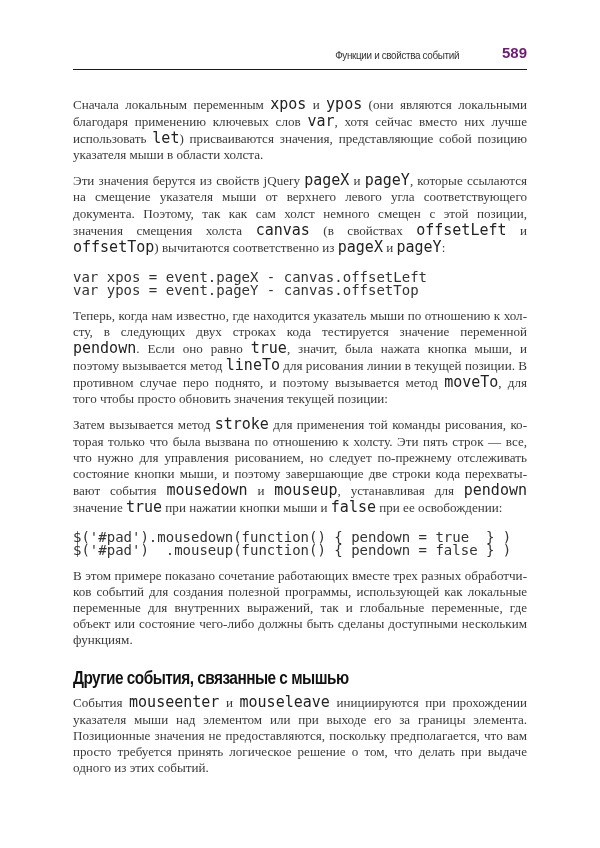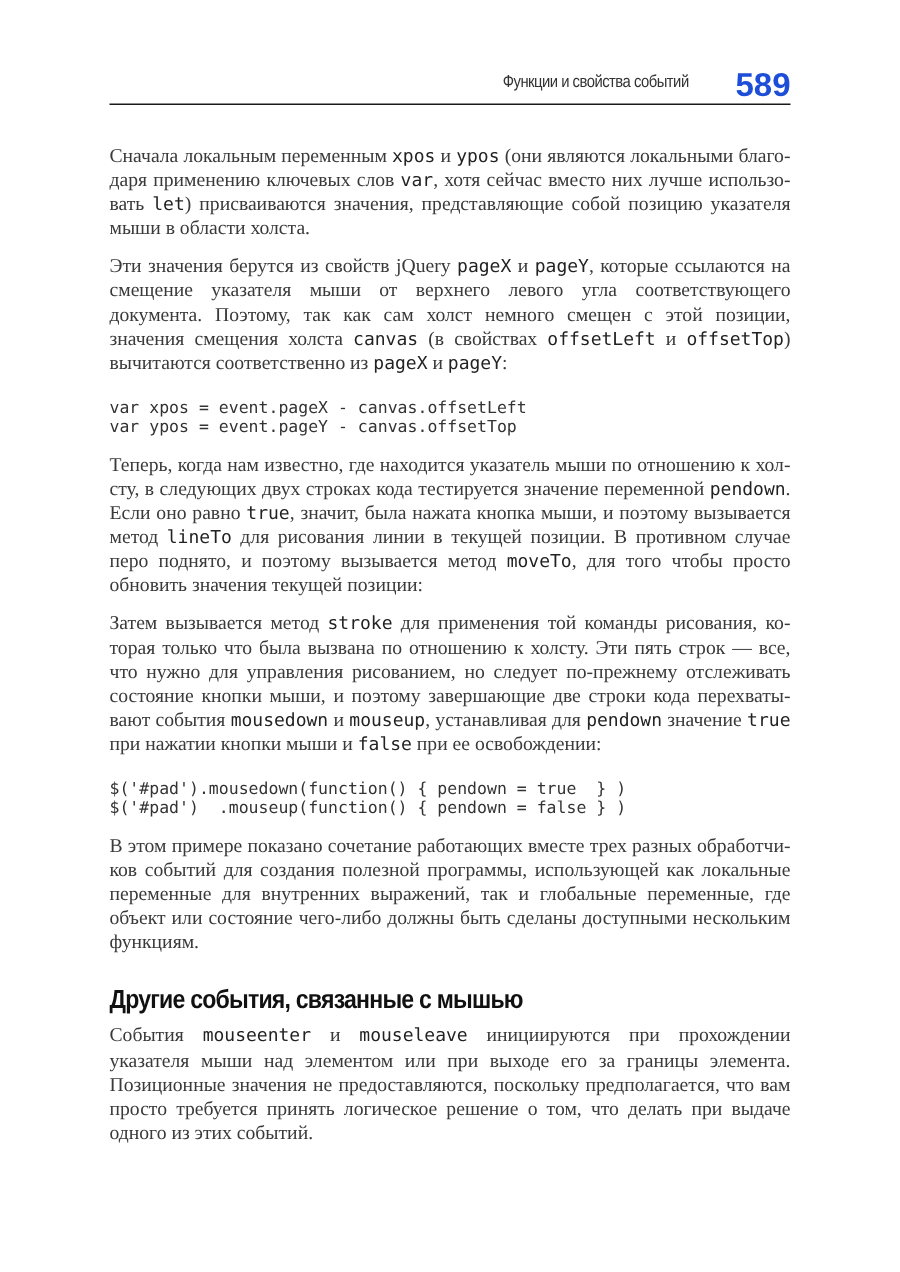"589" .page-number { color: #1d4ed8 -> #701a75; font-size: 22px -> 15px }
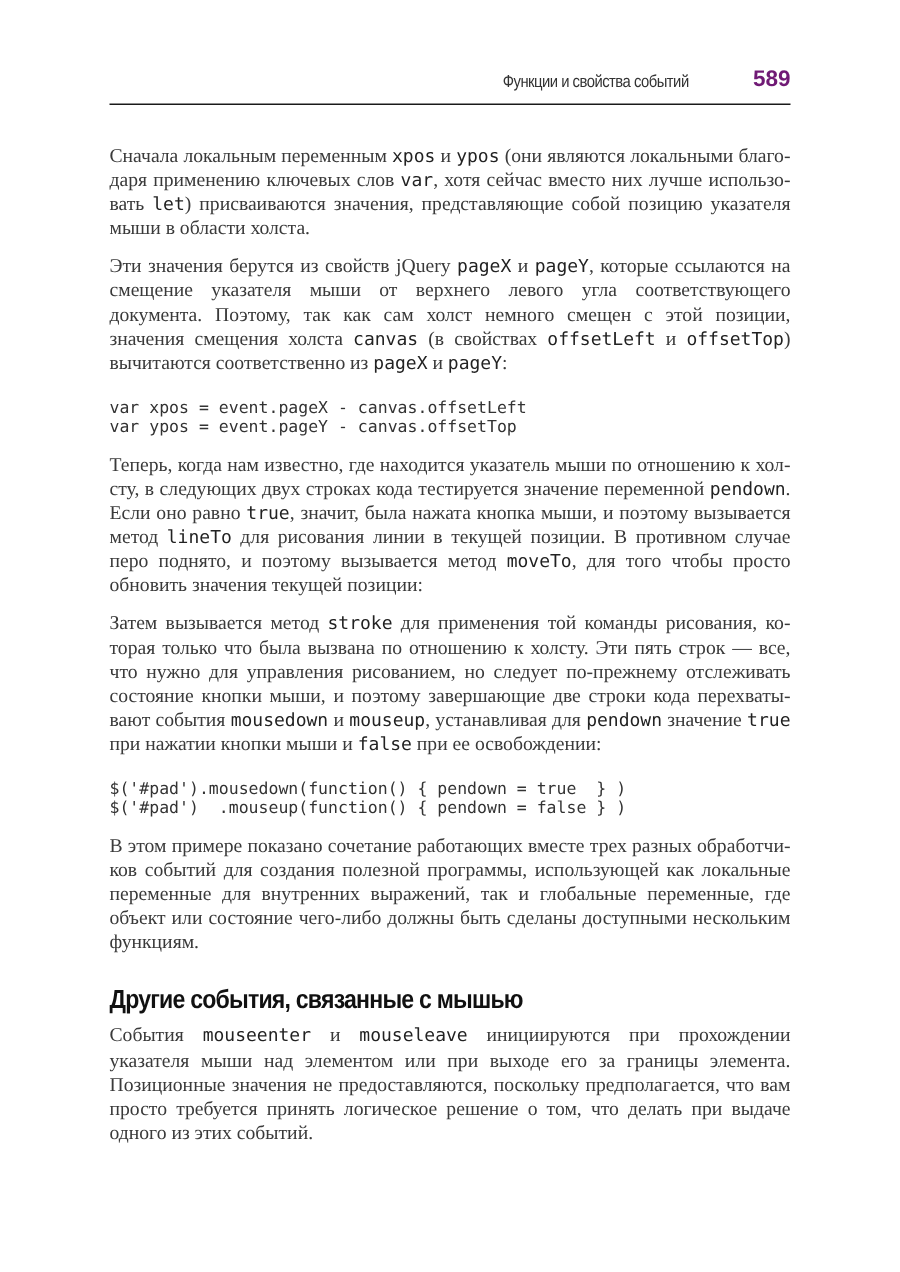"xpos" code.inline { font-size: 12px -> 15px }
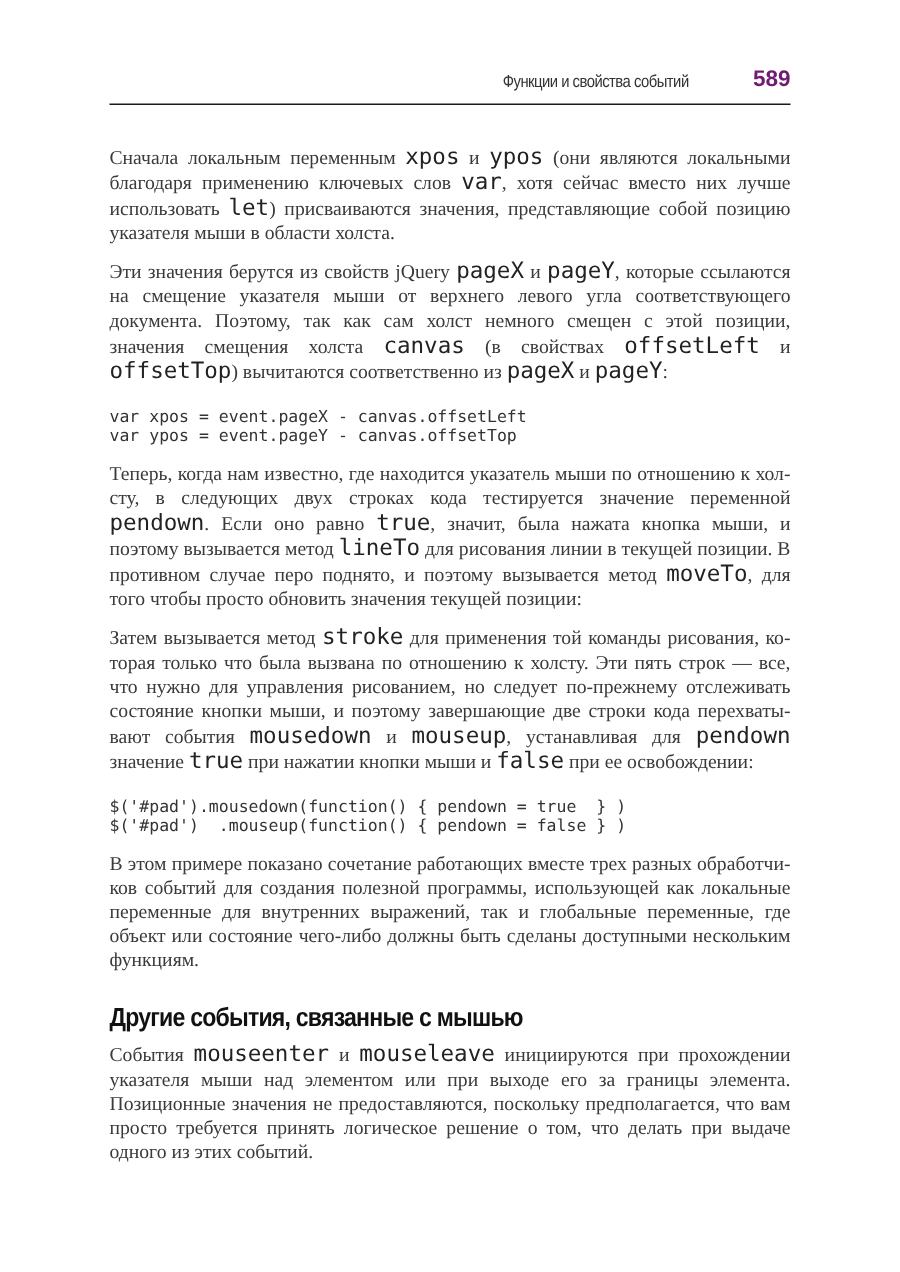"var xpos = event.pageX -" pre.code-block { font-size: 11px -> 14px }
